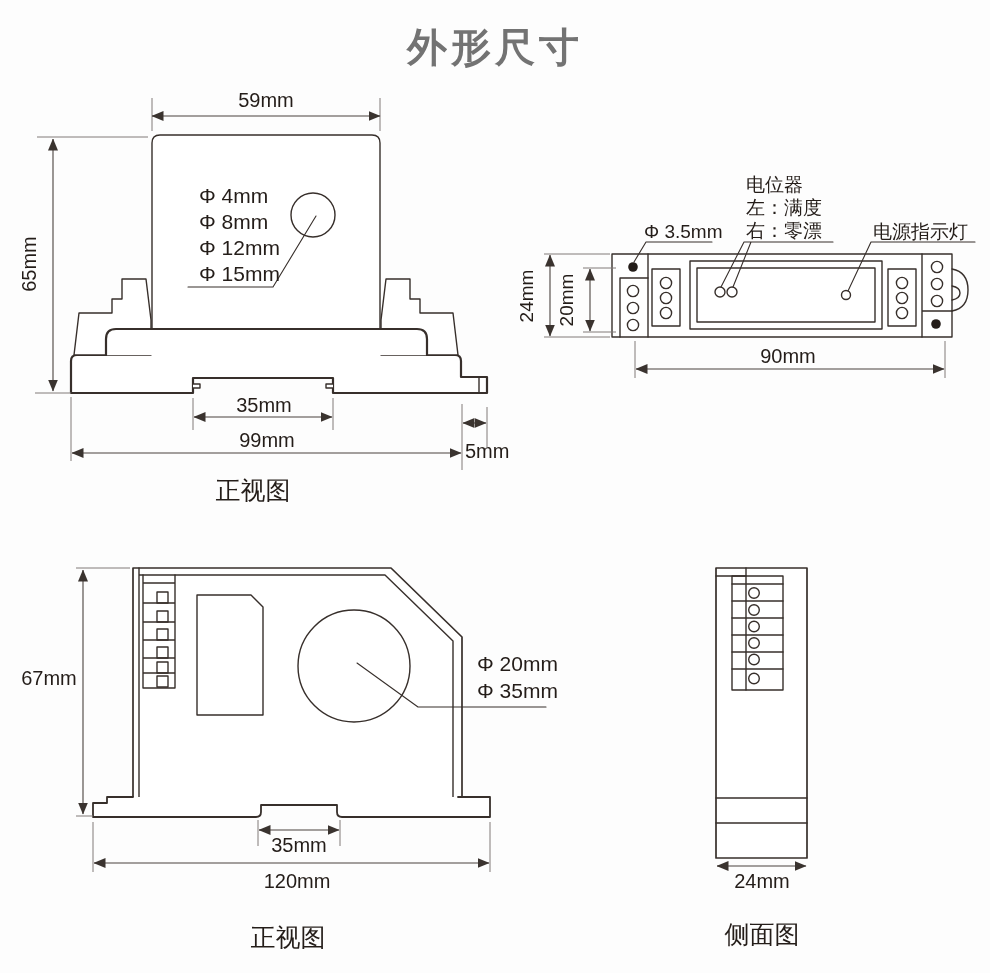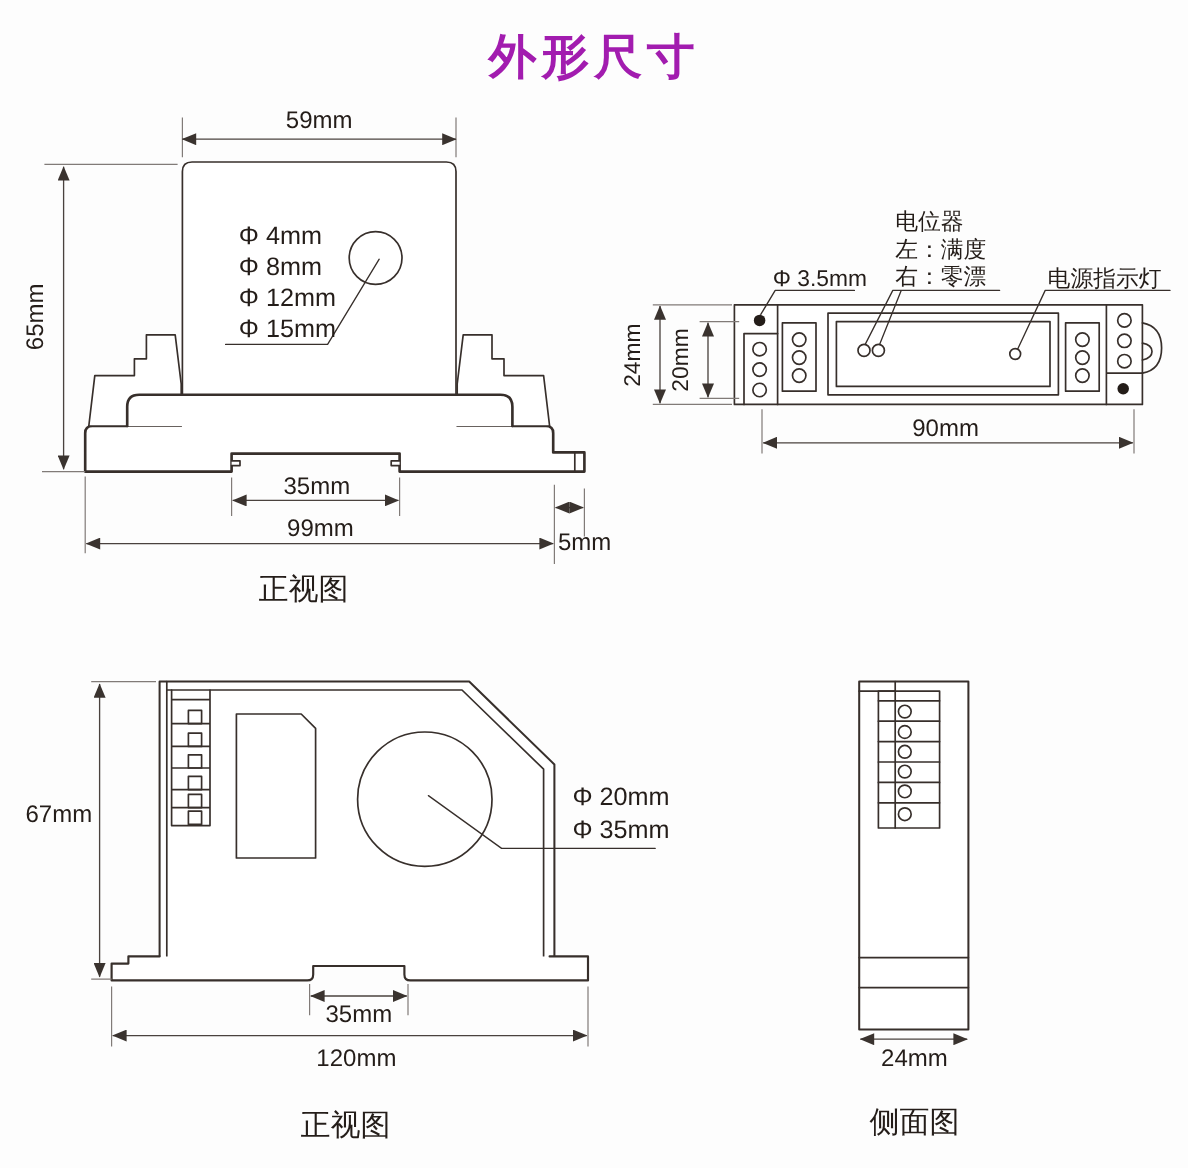"外形尺寸" .title { color: #a21caf -> #737373 }
